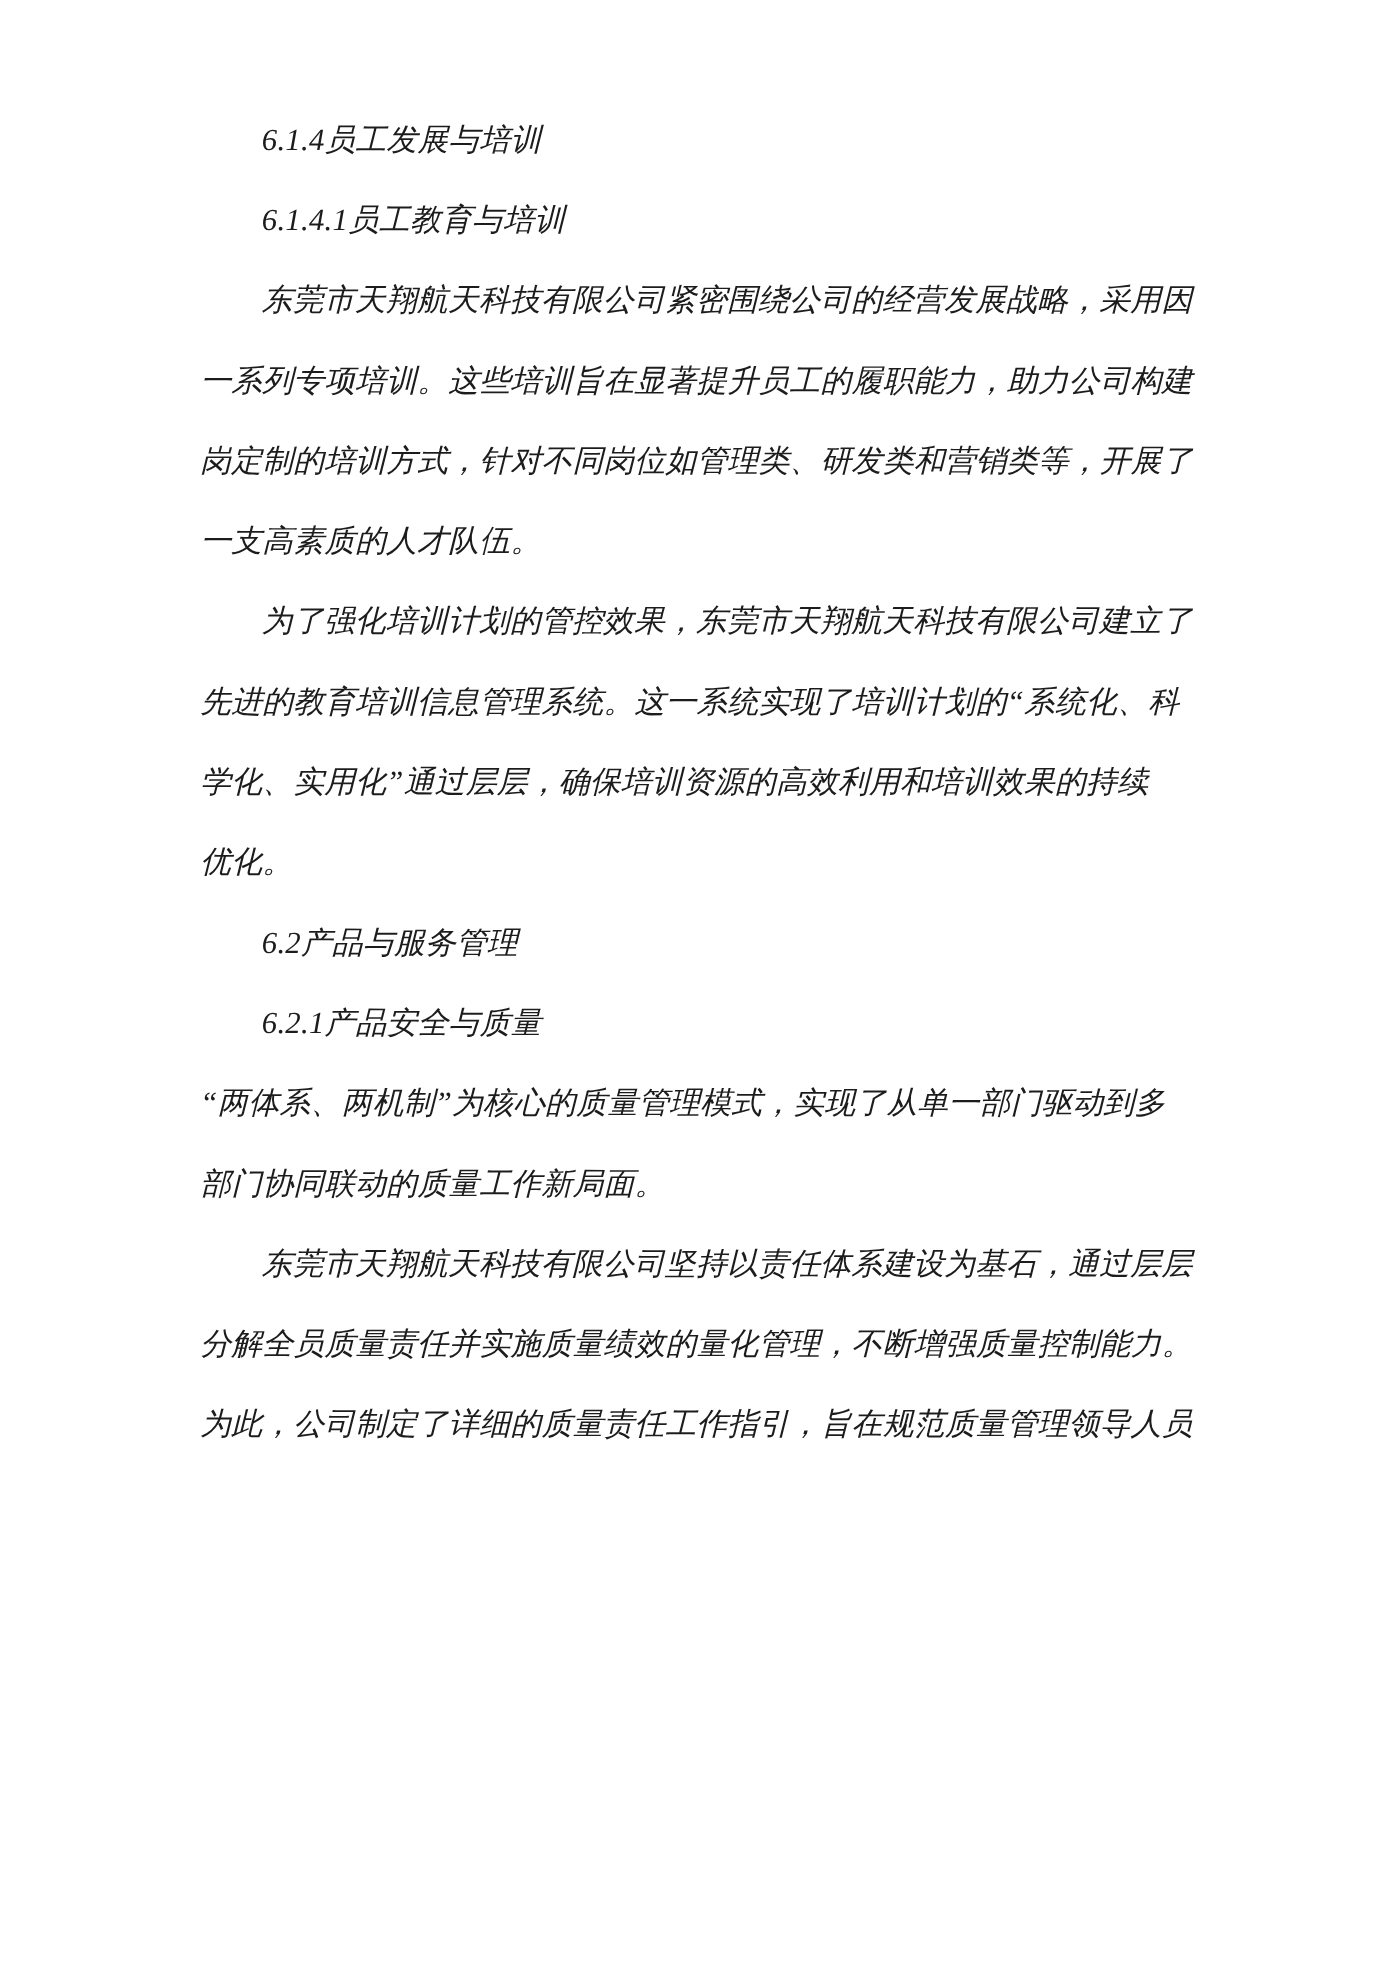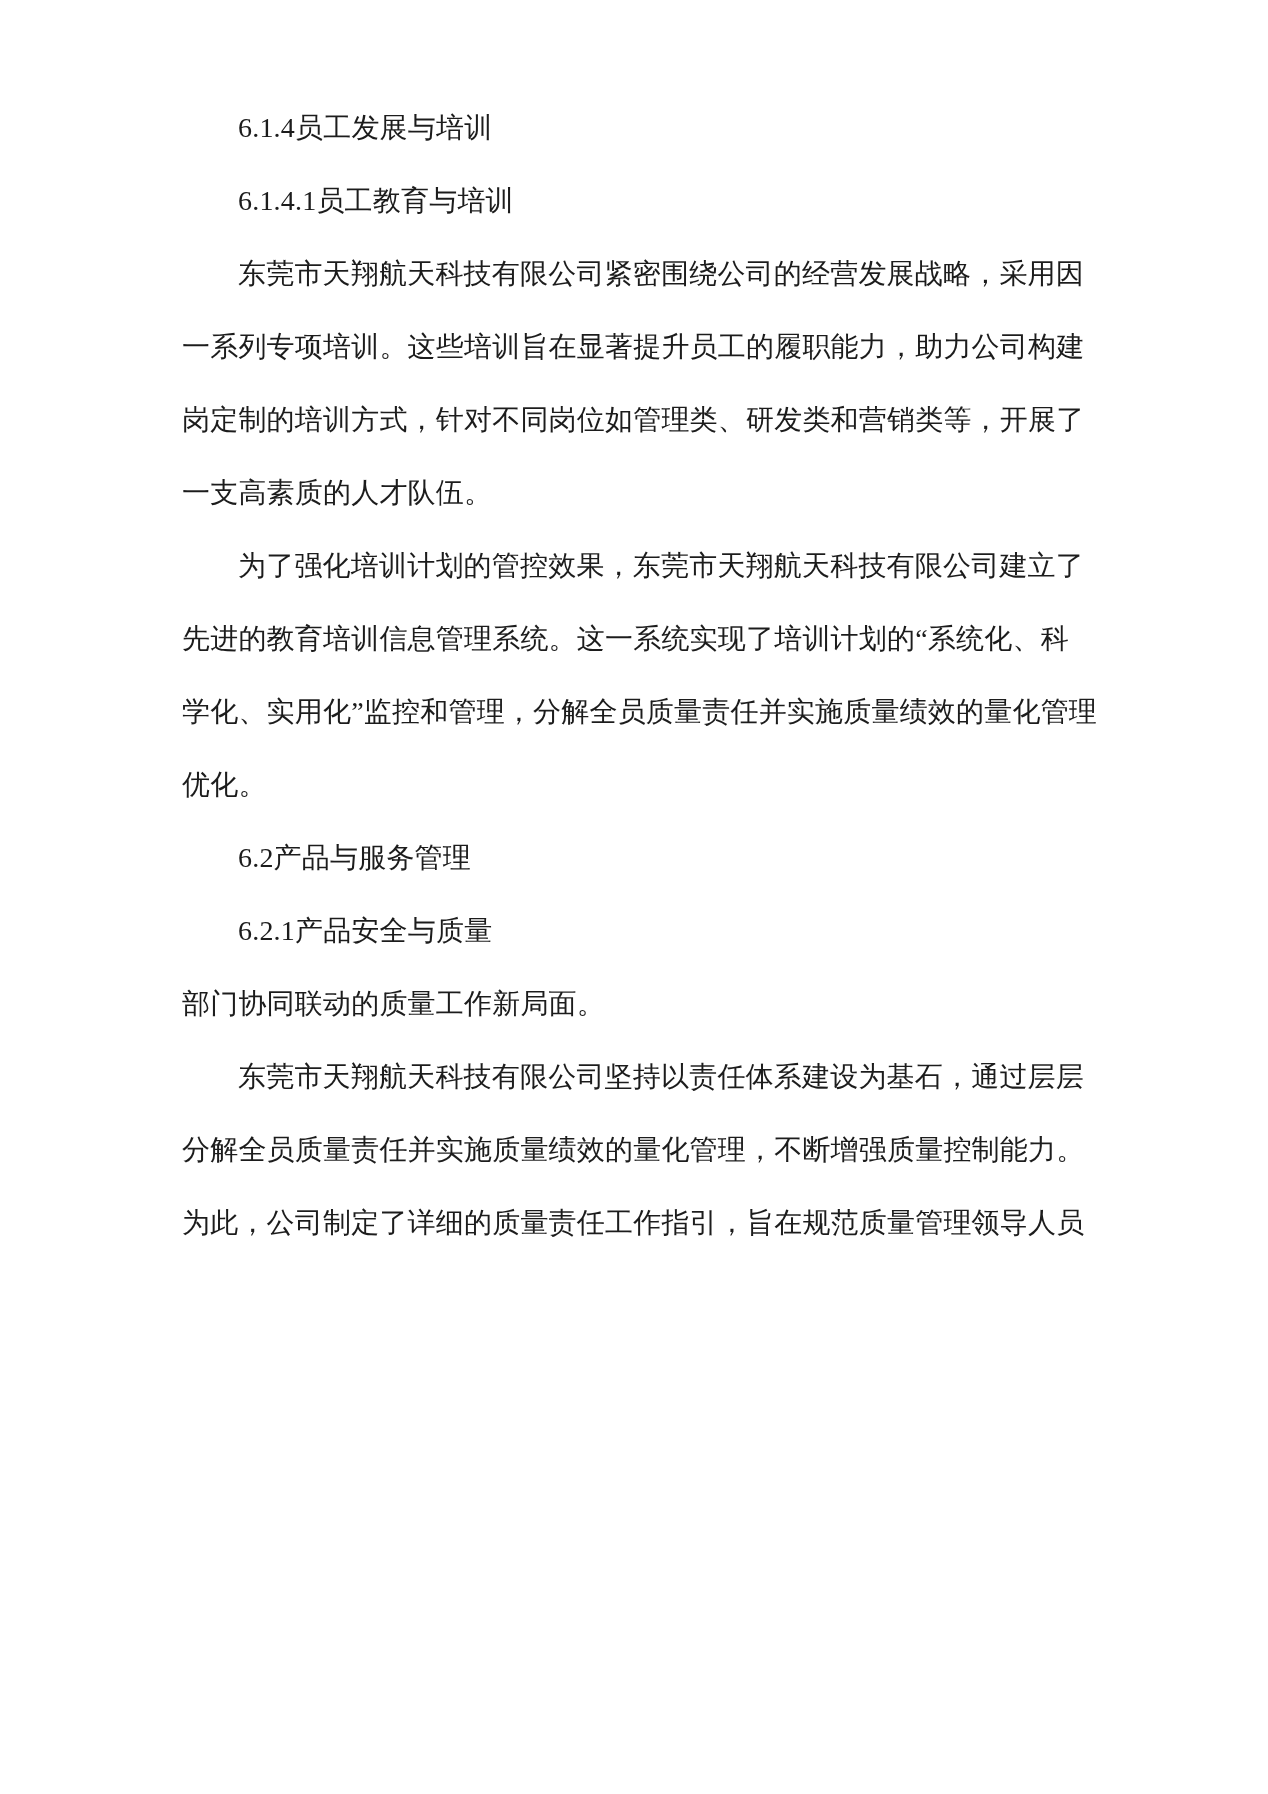"6.1.4员工发展与培训" .page { font-style: none -> italic }
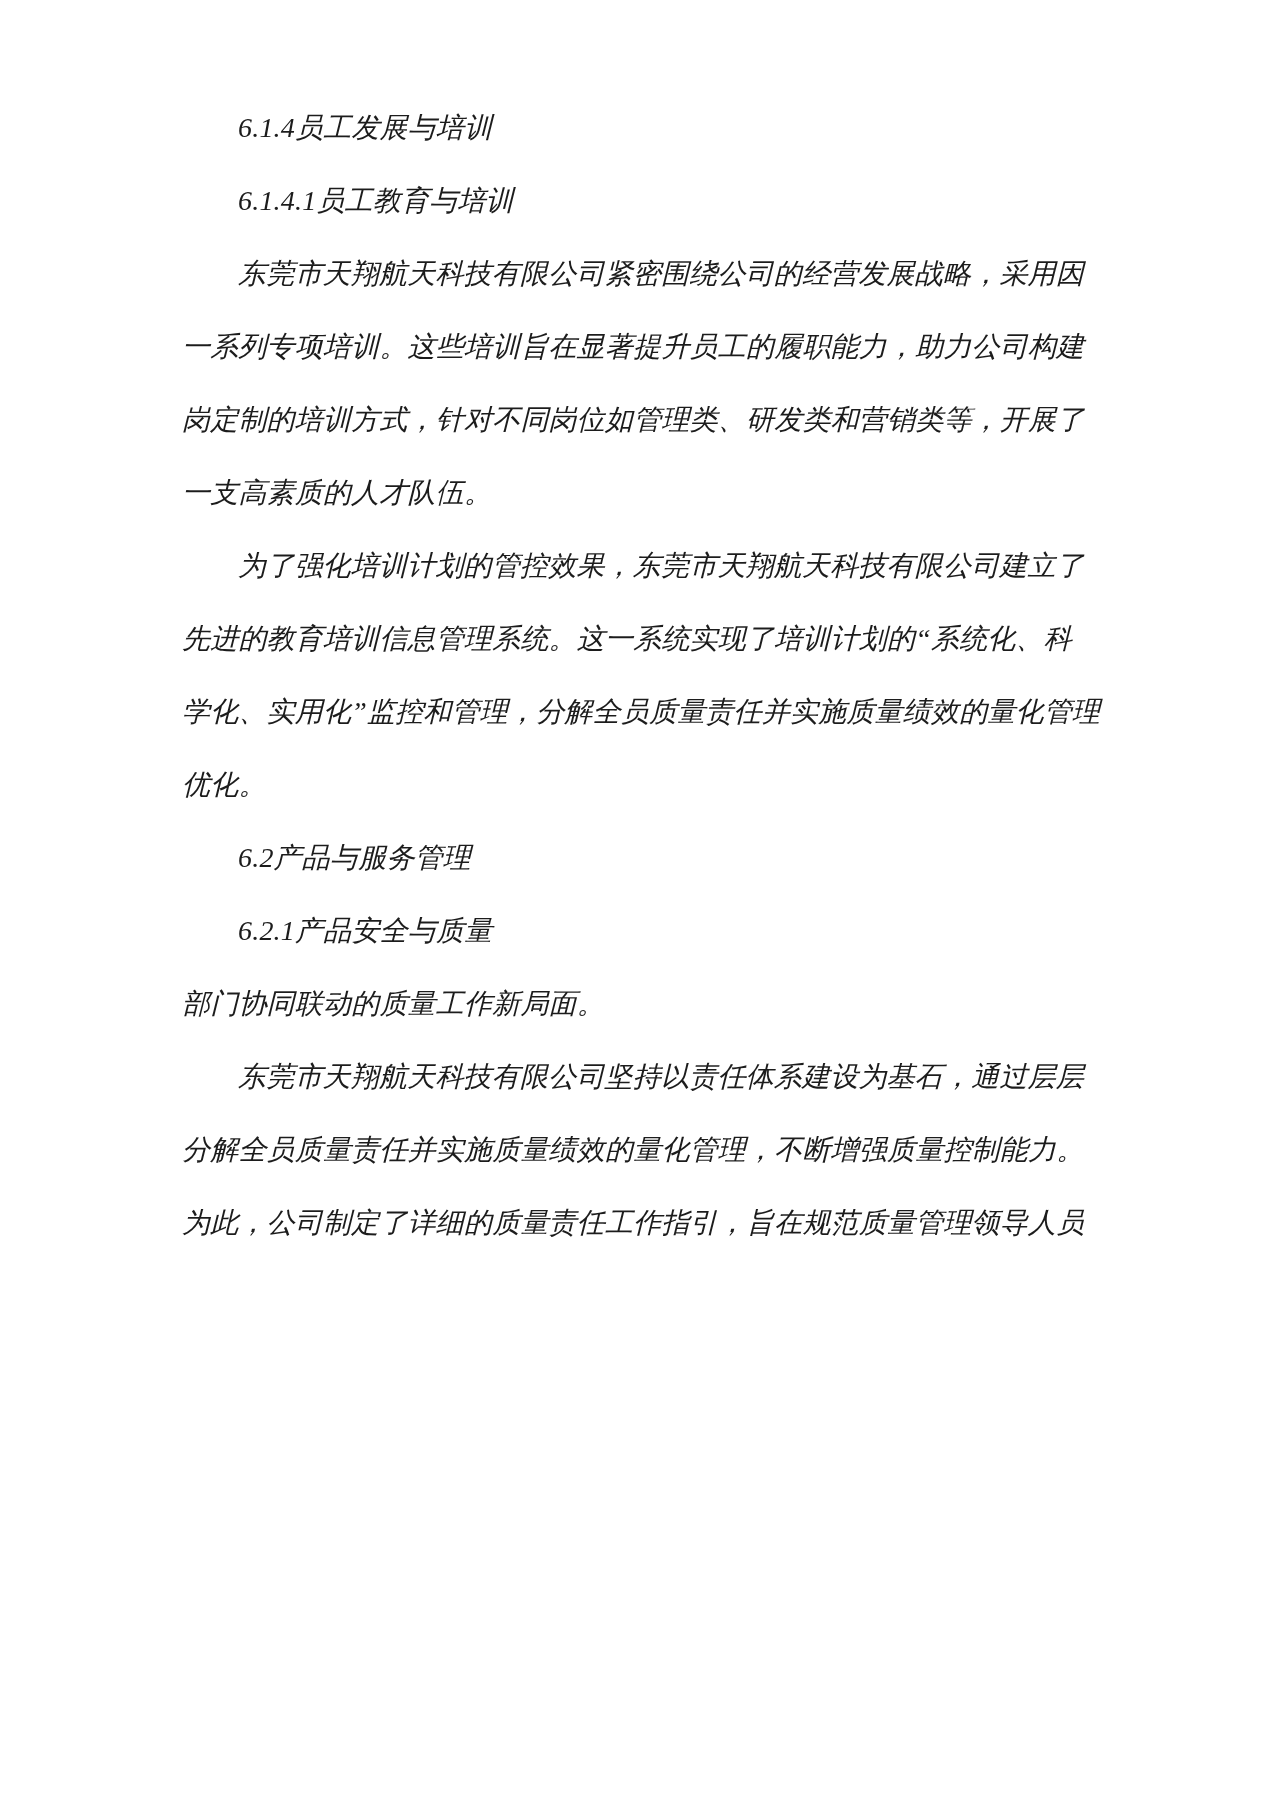"学化、实用化”监控和管理，分解全员质量责任并实施质量绩效的量化管理" div.line { text: 监控和管理，分解全员质量责任并实施质量绩效的量化管理 -> 通过层层，确保培训资源的高效利用和培训效果的持续 }
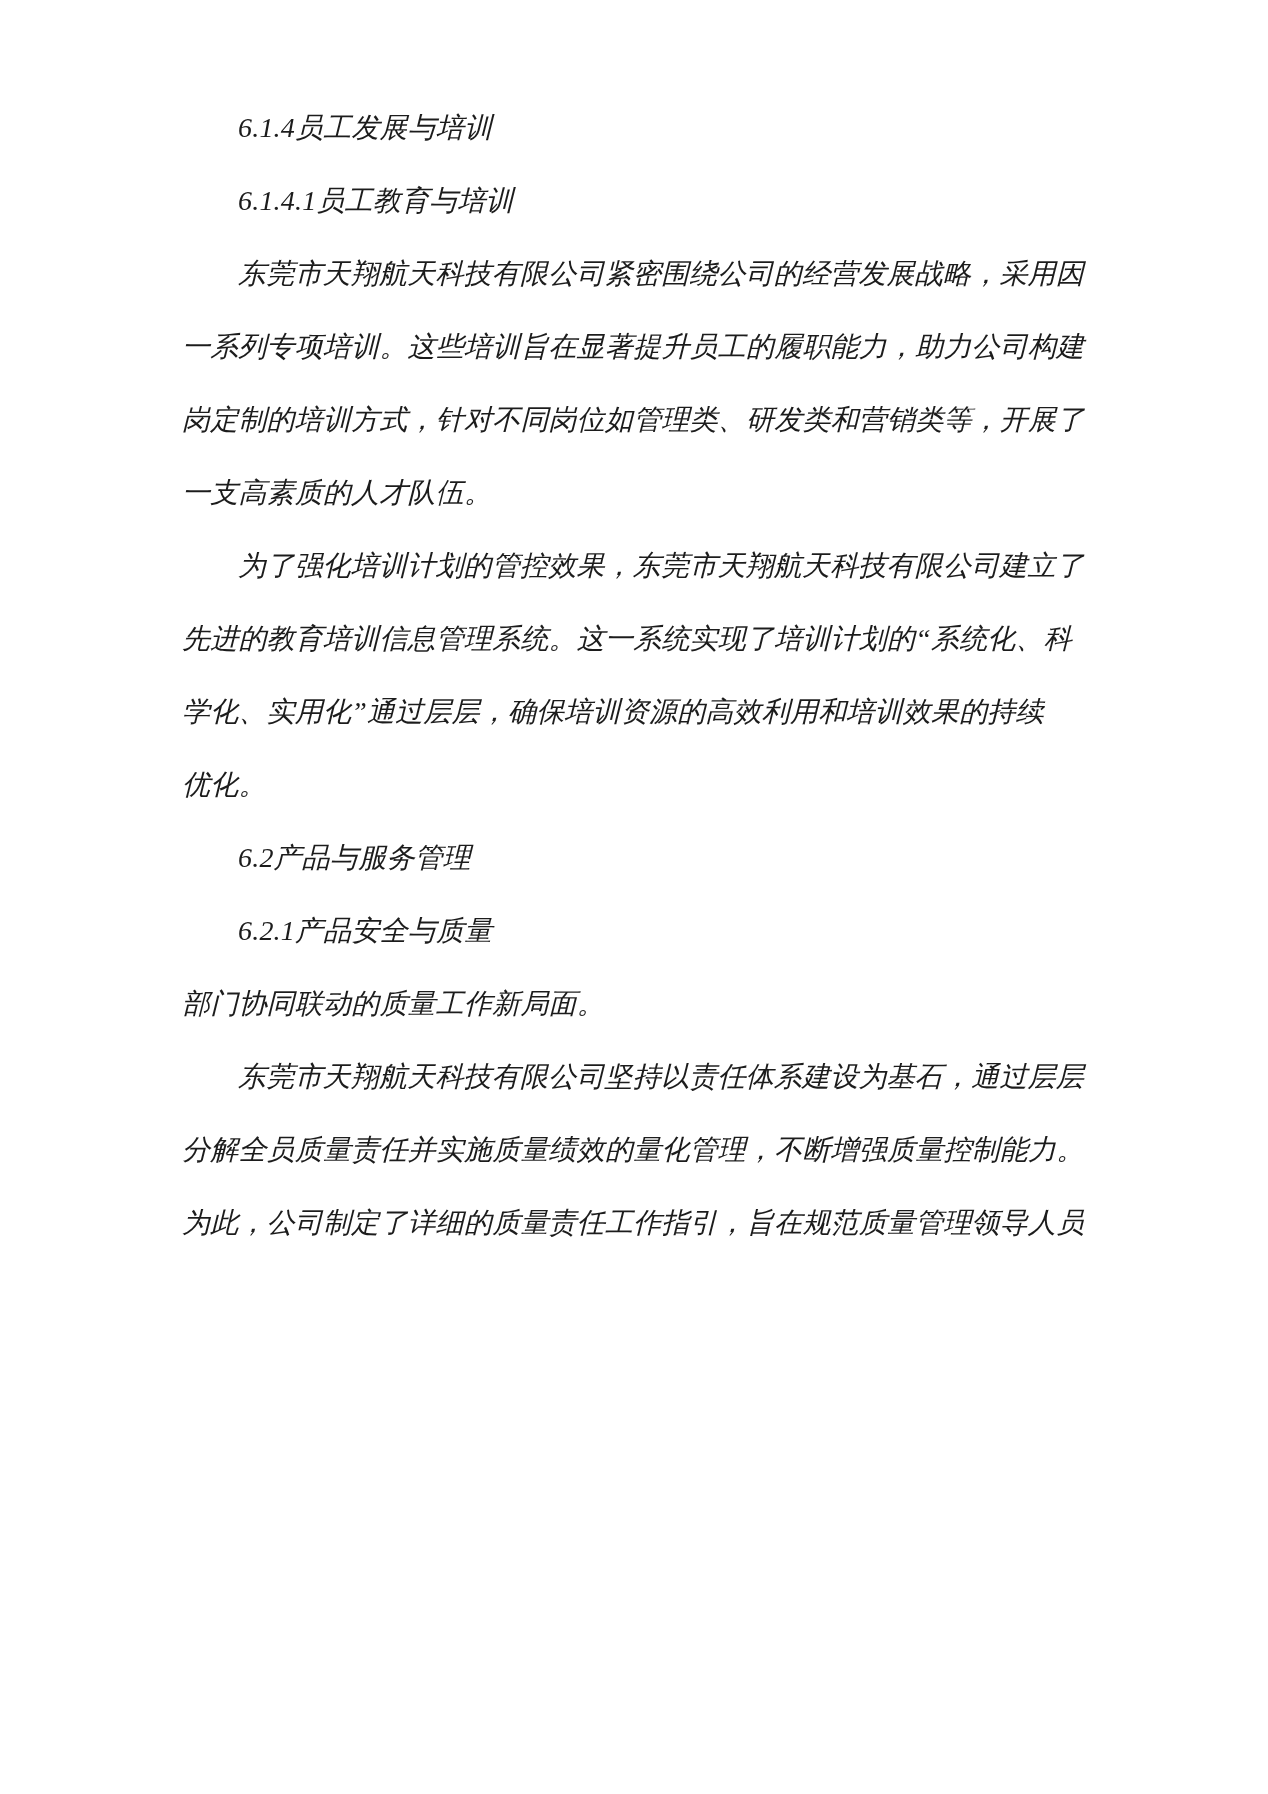"“两体系、两机制”为核心的质量管理模式，实现了从单一部门驱动到多" div.line { html: none -> <div>“两体系、两机制”为核心的质量管理模式，实现了从单一部门驱动到多</div> }
